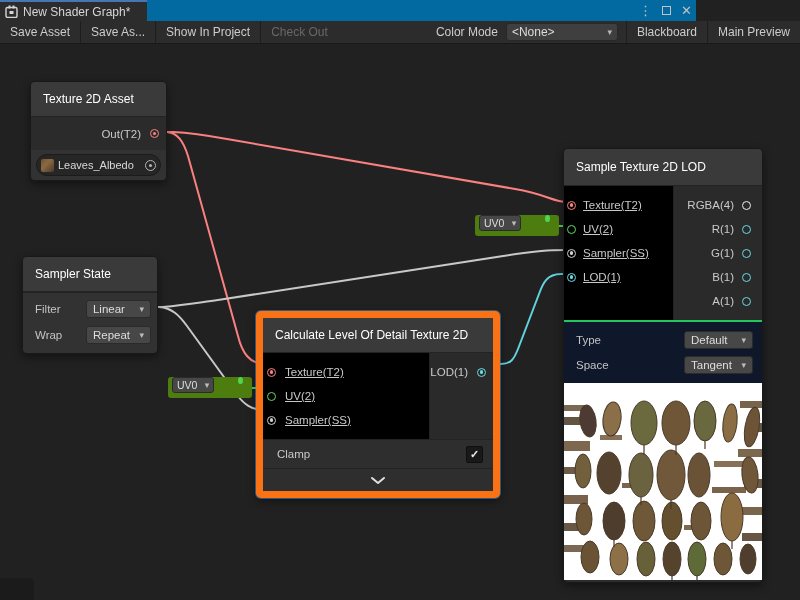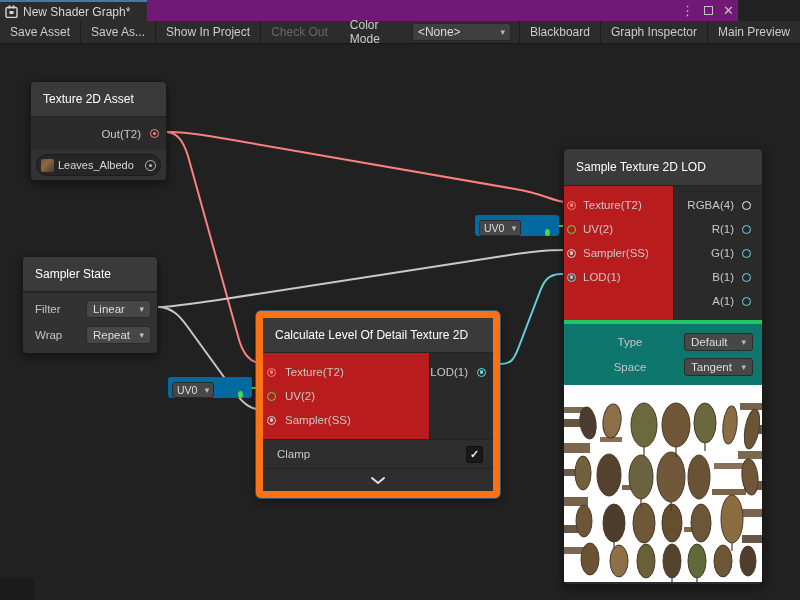"New Shader Graph*" .titlebar { background: #701a75 -> #0369a1; padding-left: 42px -> none }
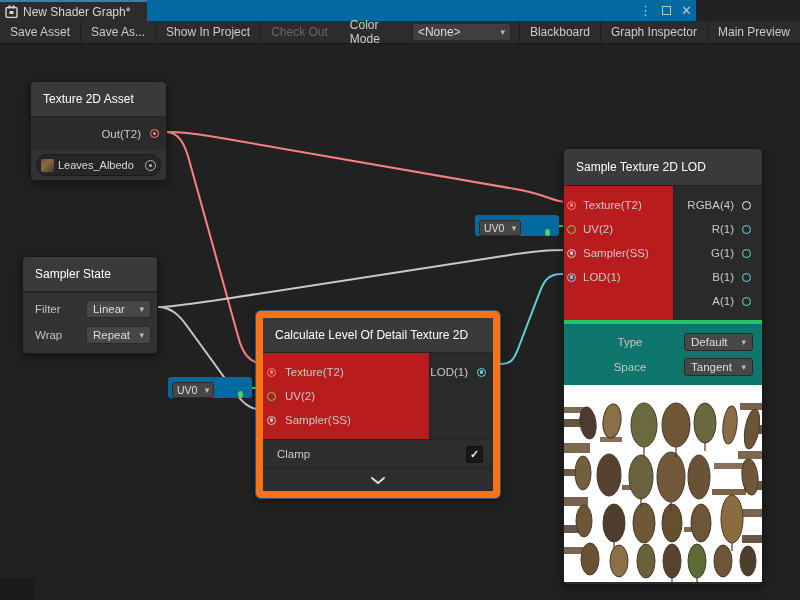"Graph Inspector" div.tb-btn { html: <div> <span>Graph Inspector</span> </div> -> none }
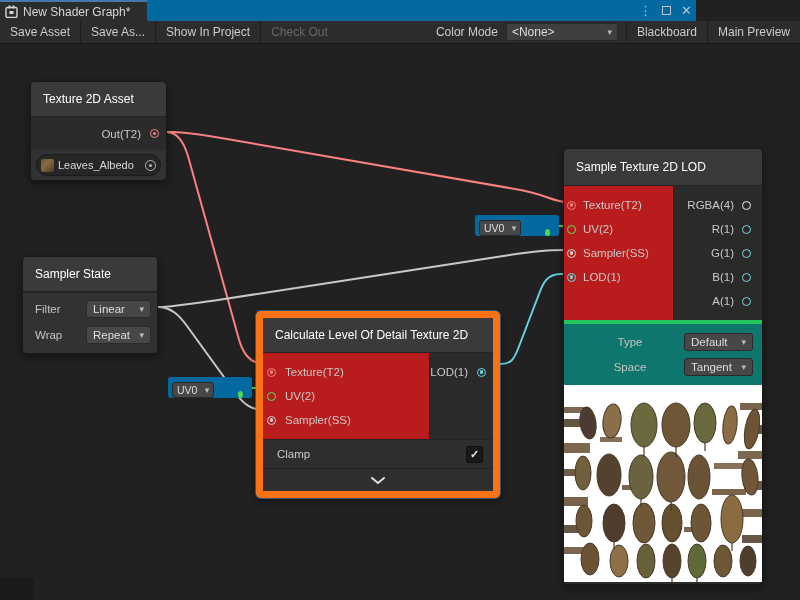"Texture(T2)" .split .inpanel { background: #b91c1c -> #000000; text-decoration: none -> underline }
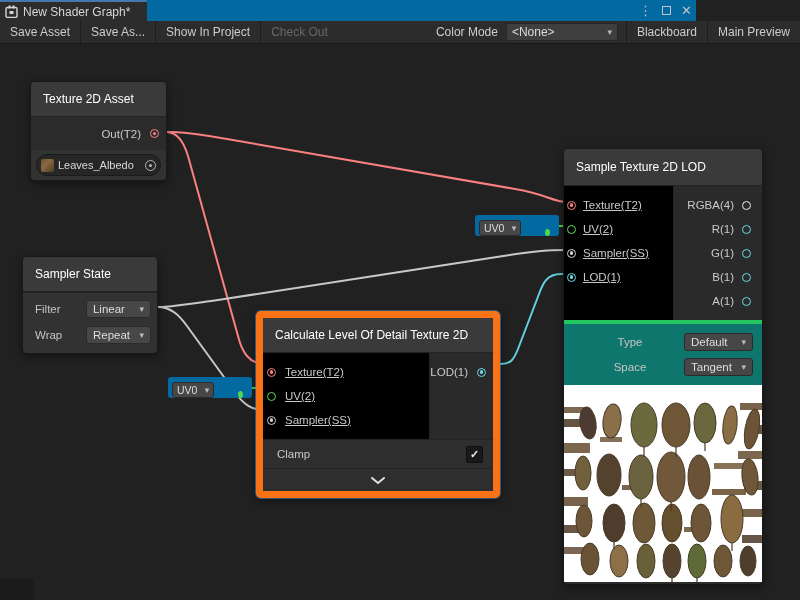"UV0" .uvw { align-items: flex-end -> flex-start; background: #0369a1 -> #4d7c0f }
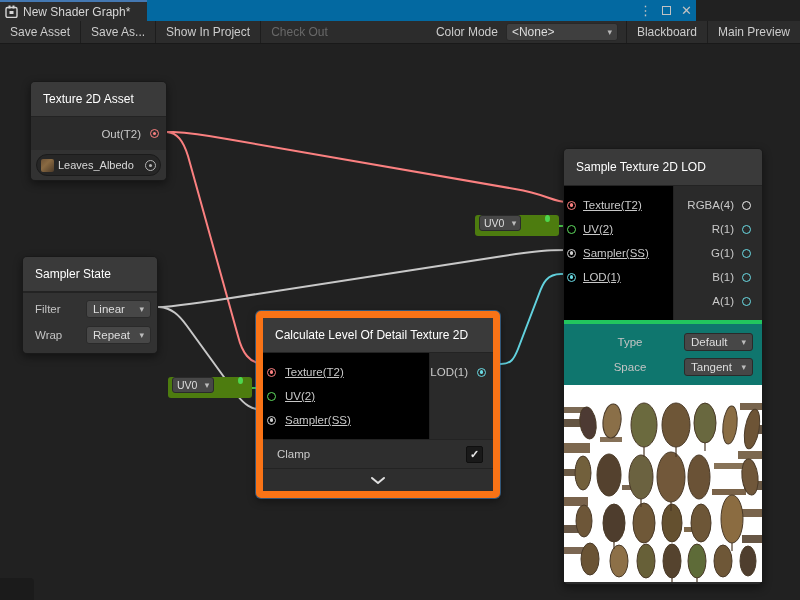"Type" #node-sample .ctls { background: #0f766e -> #0f172a; border-top: 4px solid #22c55e -> 2px solid #22c55e; text-align: center -> none }
